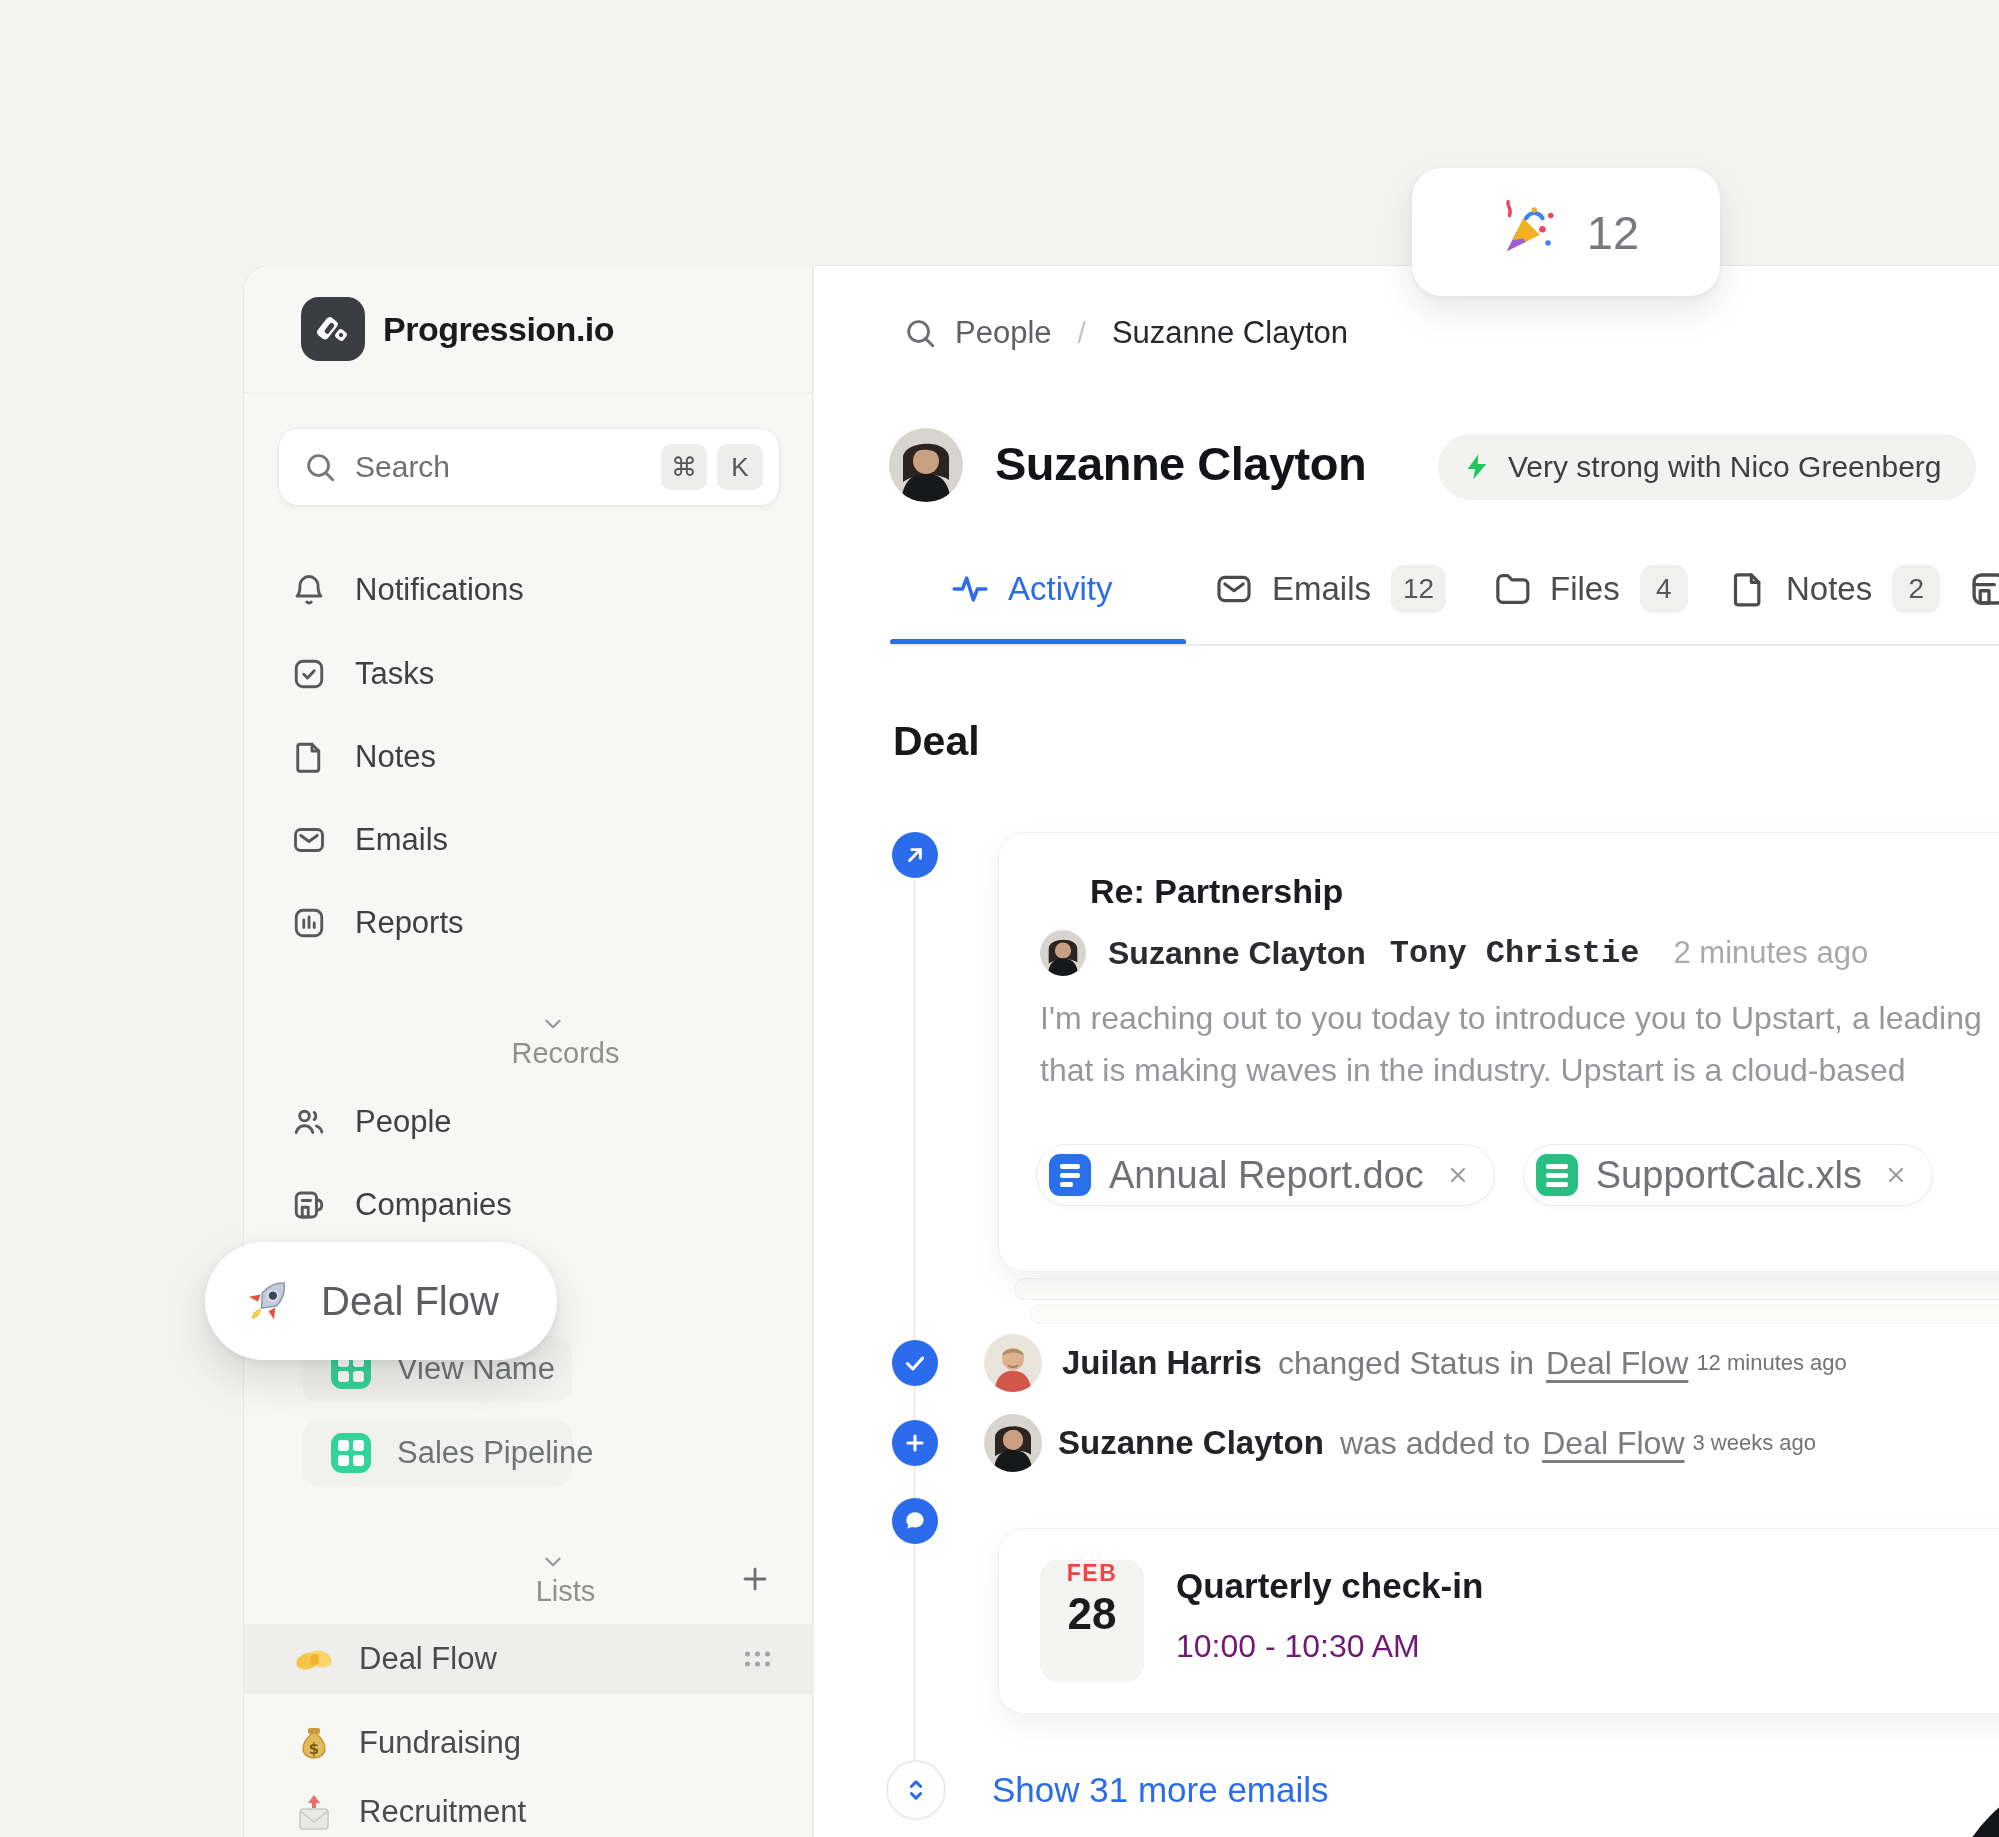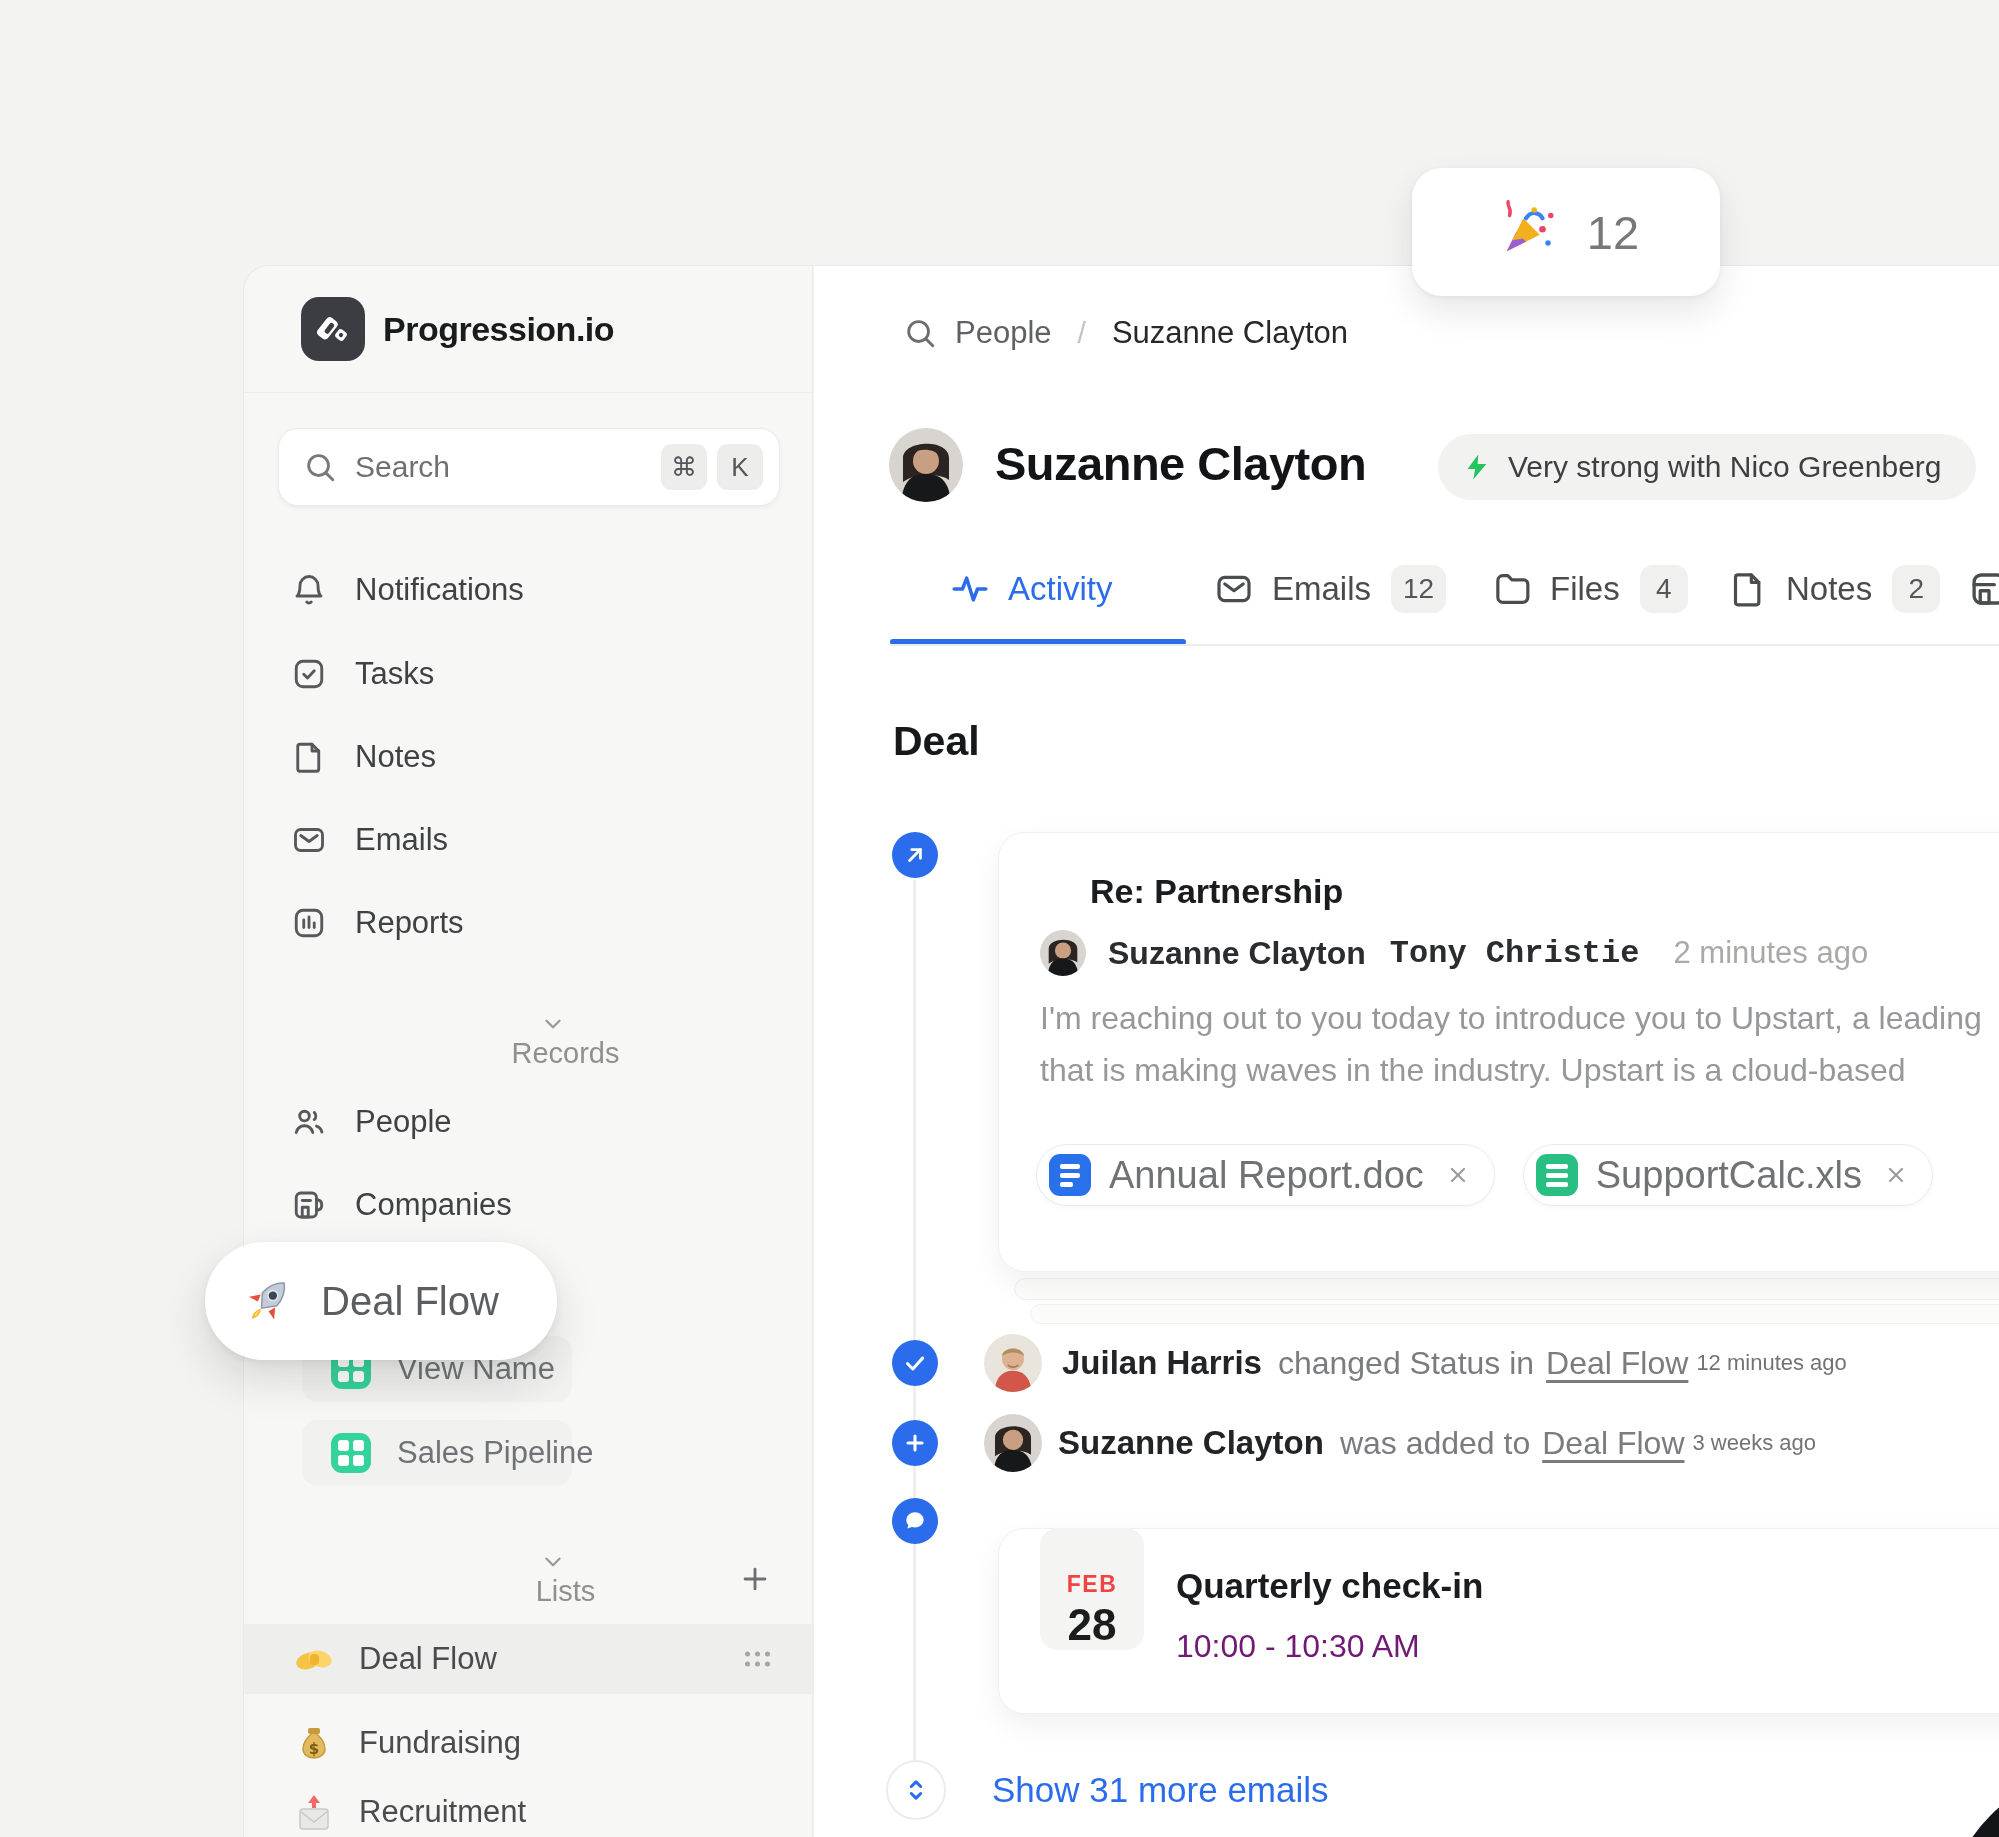"FEB" .date-tile { justify-content: flex-end -> flex-start; top: 1528px -> 1560px }
